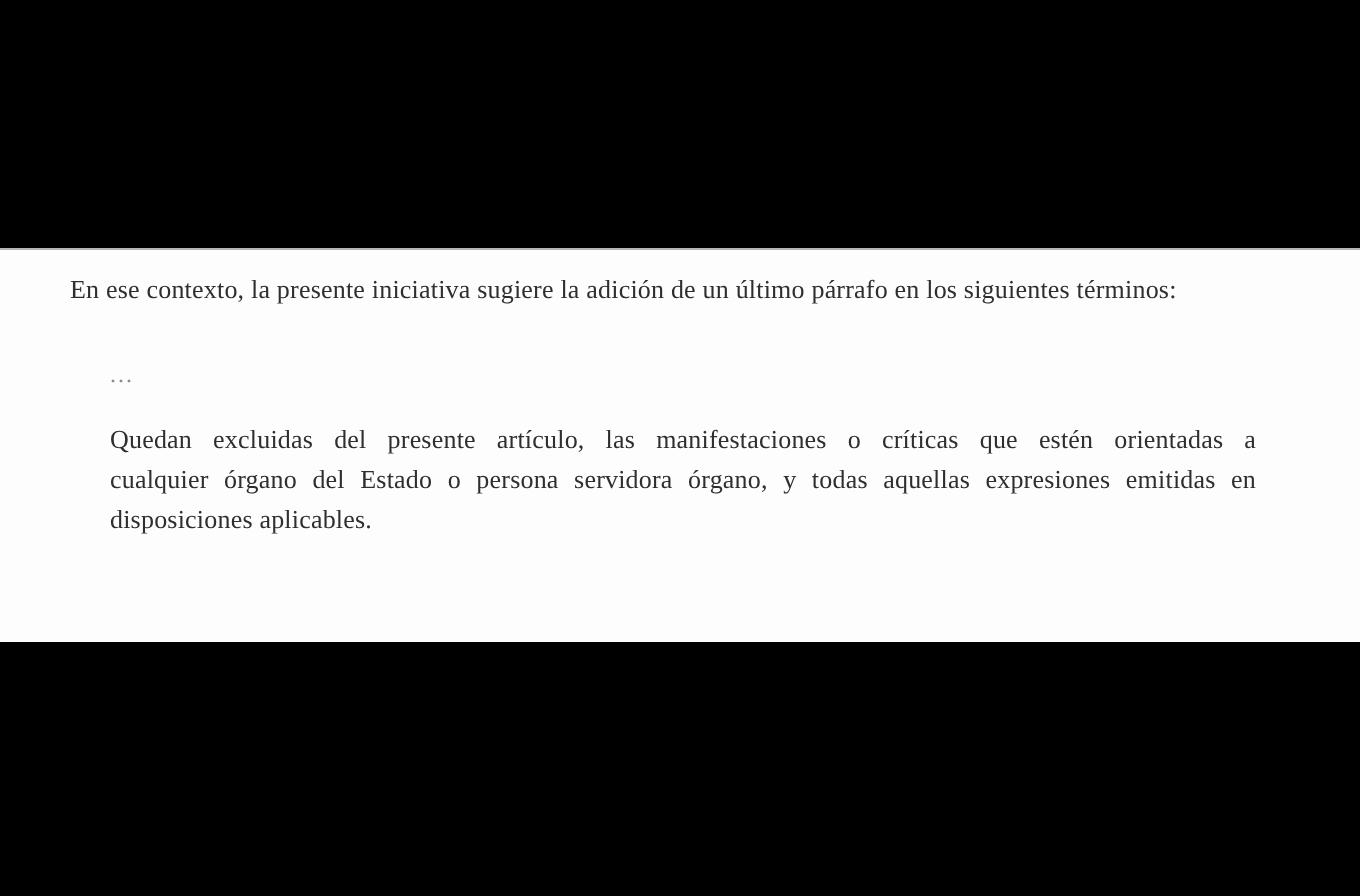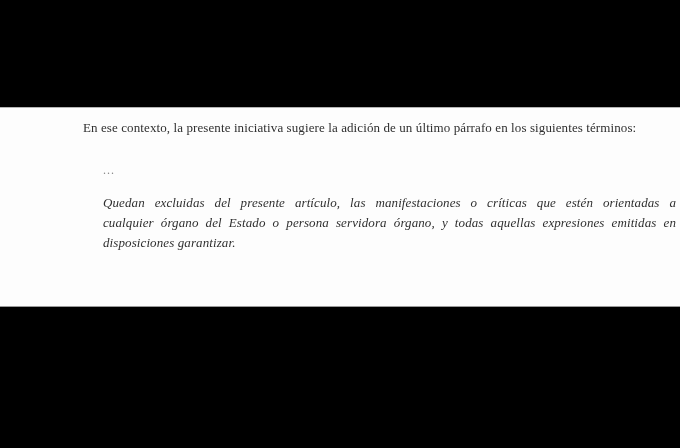"En ese contexto, la presente" .page { padding-left: 48px -> none; top: 107px -> 124px }
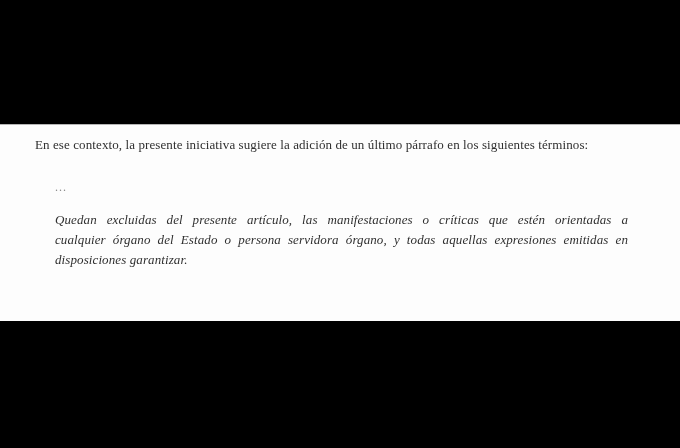"Quedan excluidas del presente artículo," .quote { font-style: italic -> none }
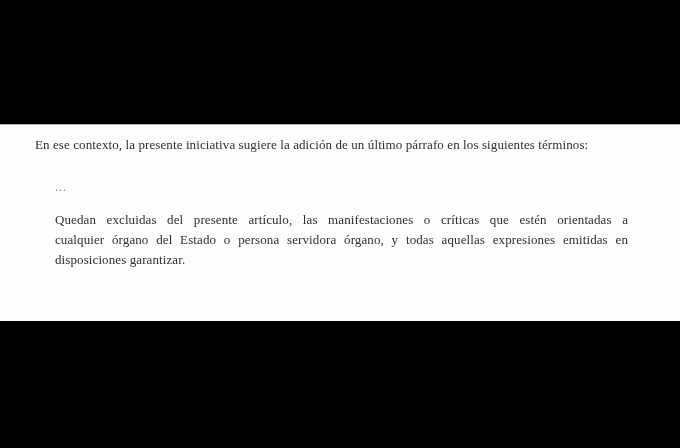"disposiciones garantizar." div.quote-line { text: garantizar -> aplicables }
